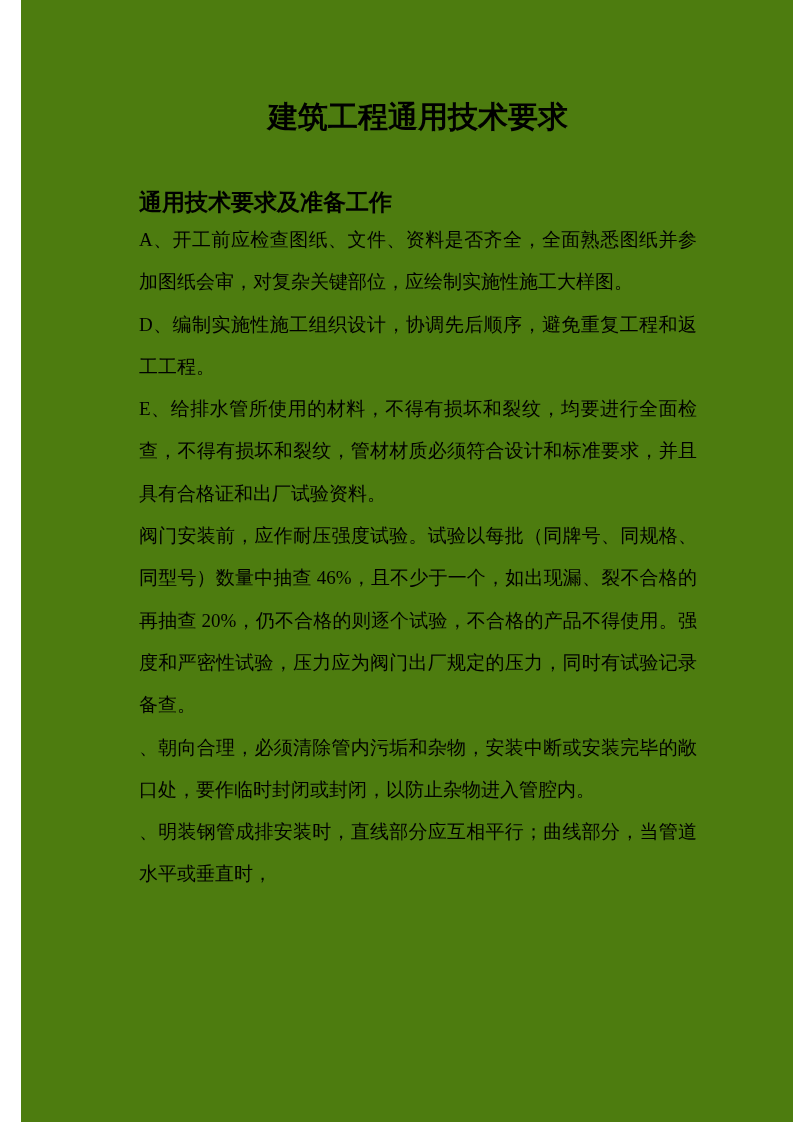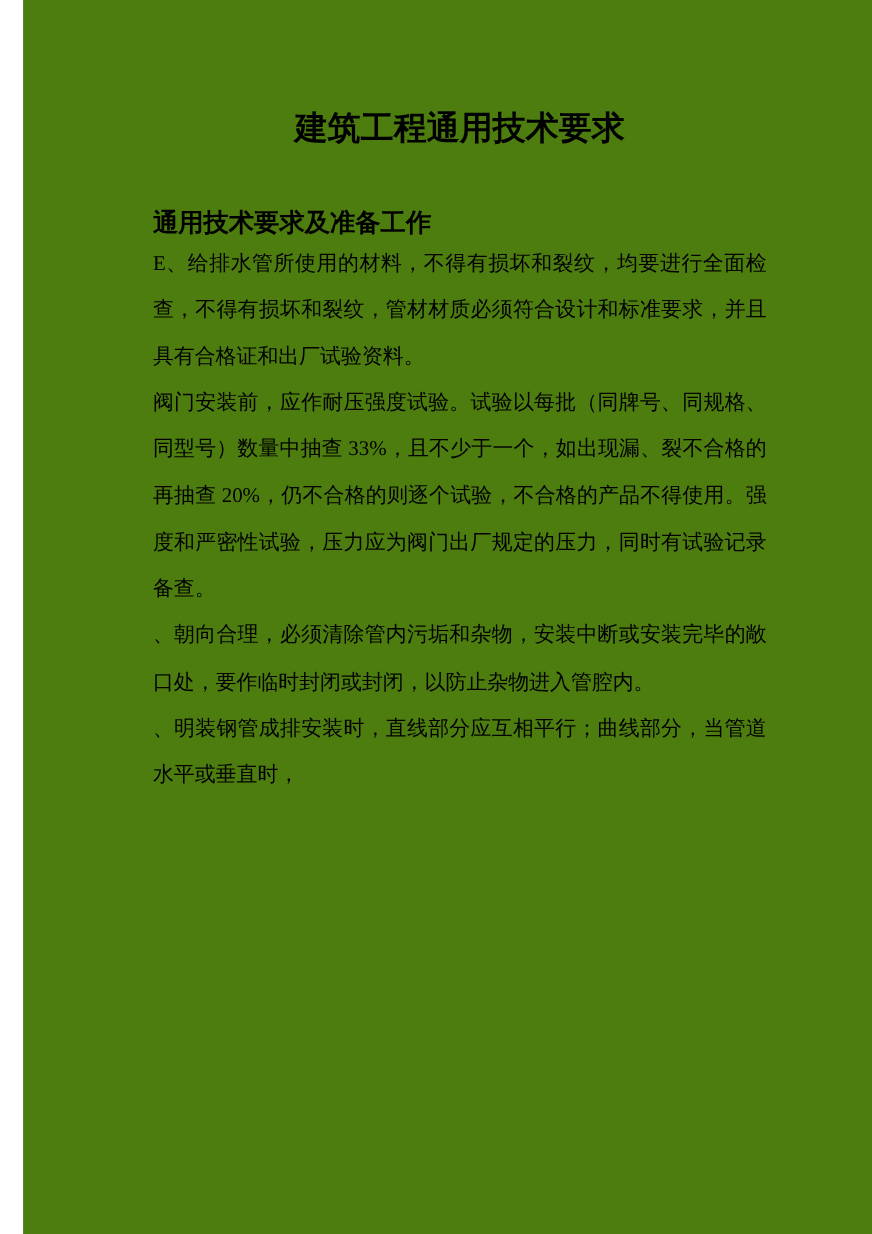"A、开工前应检查图纸、文件、资料是否齐全，全面熟悉图纸并参加图纸会审，对复杂关键" p { html: none -> <p>A、开工前应检查图纸、文件、资料是否齐全，全面熟悉图纸并参加图纸会审，对复杂关键部位，应绘制实施性施工大样图。</p> }
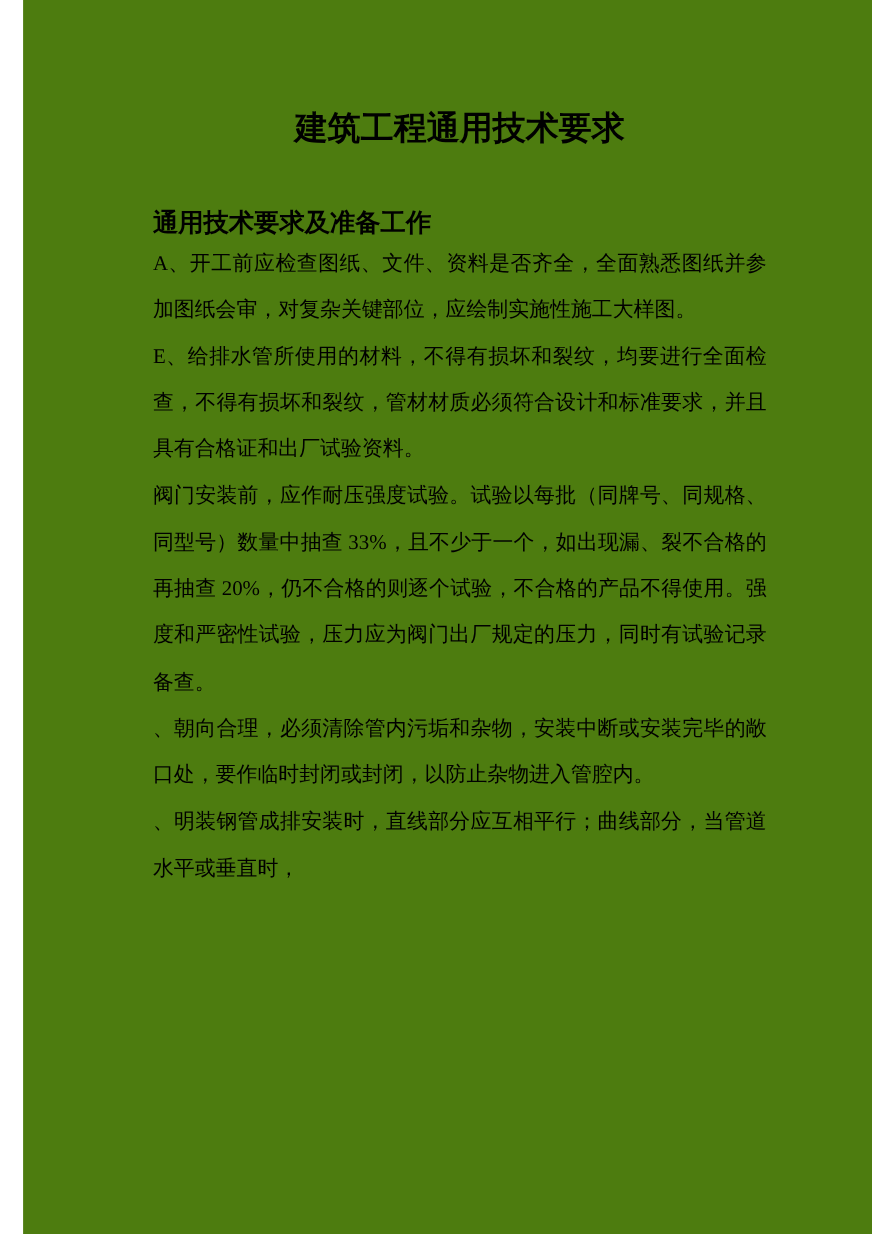"D、编制实施性施工组织设计，协调先后顺序，避免重复工程和返工工程。" p { html: none -> <p>D、编制实施性施工组织设计，协调先后顺序，避免重复工程和返工工程。</p> }
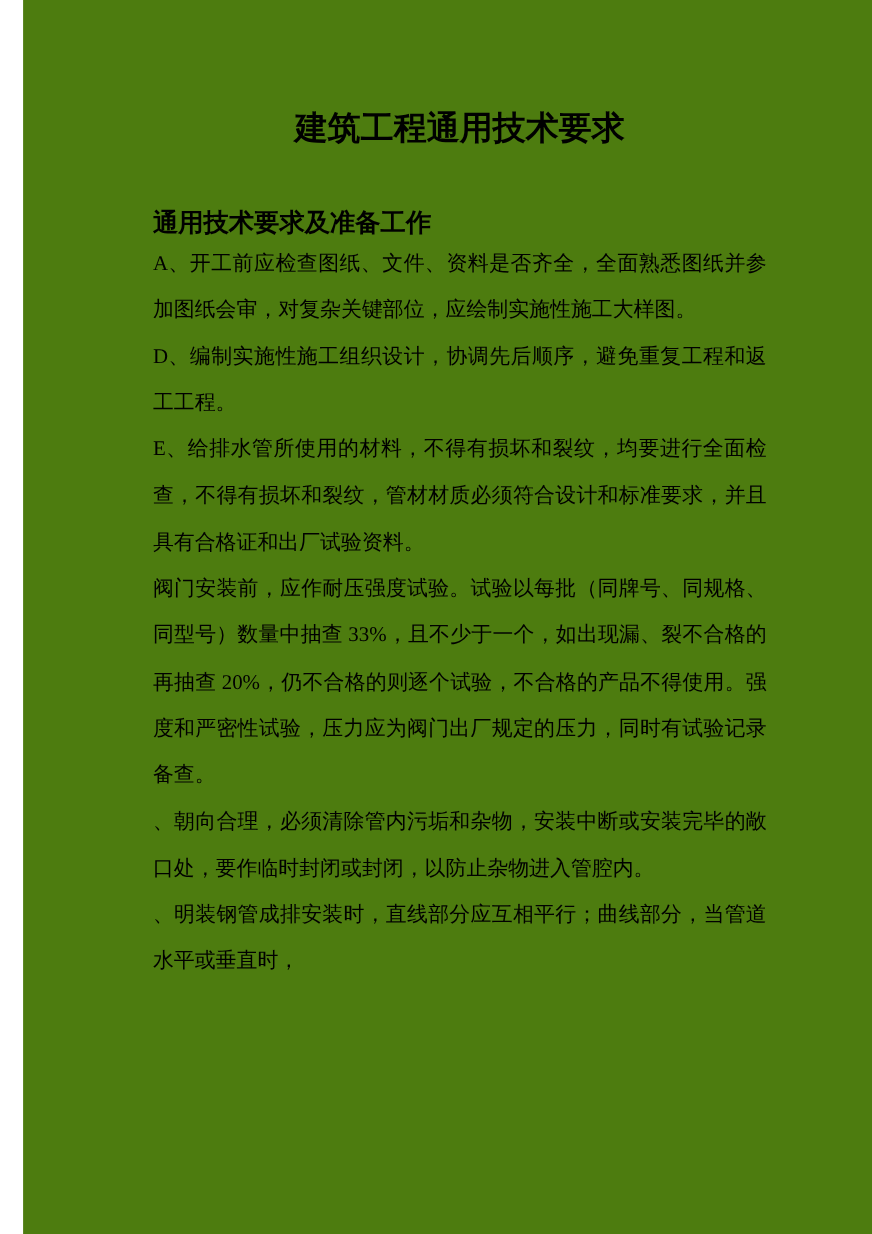"阀门安装前，应作耐压强度试验。试验以每批（同牌号、同规格、同型号）数量中抽查" p { text: 33% -> 46% }
